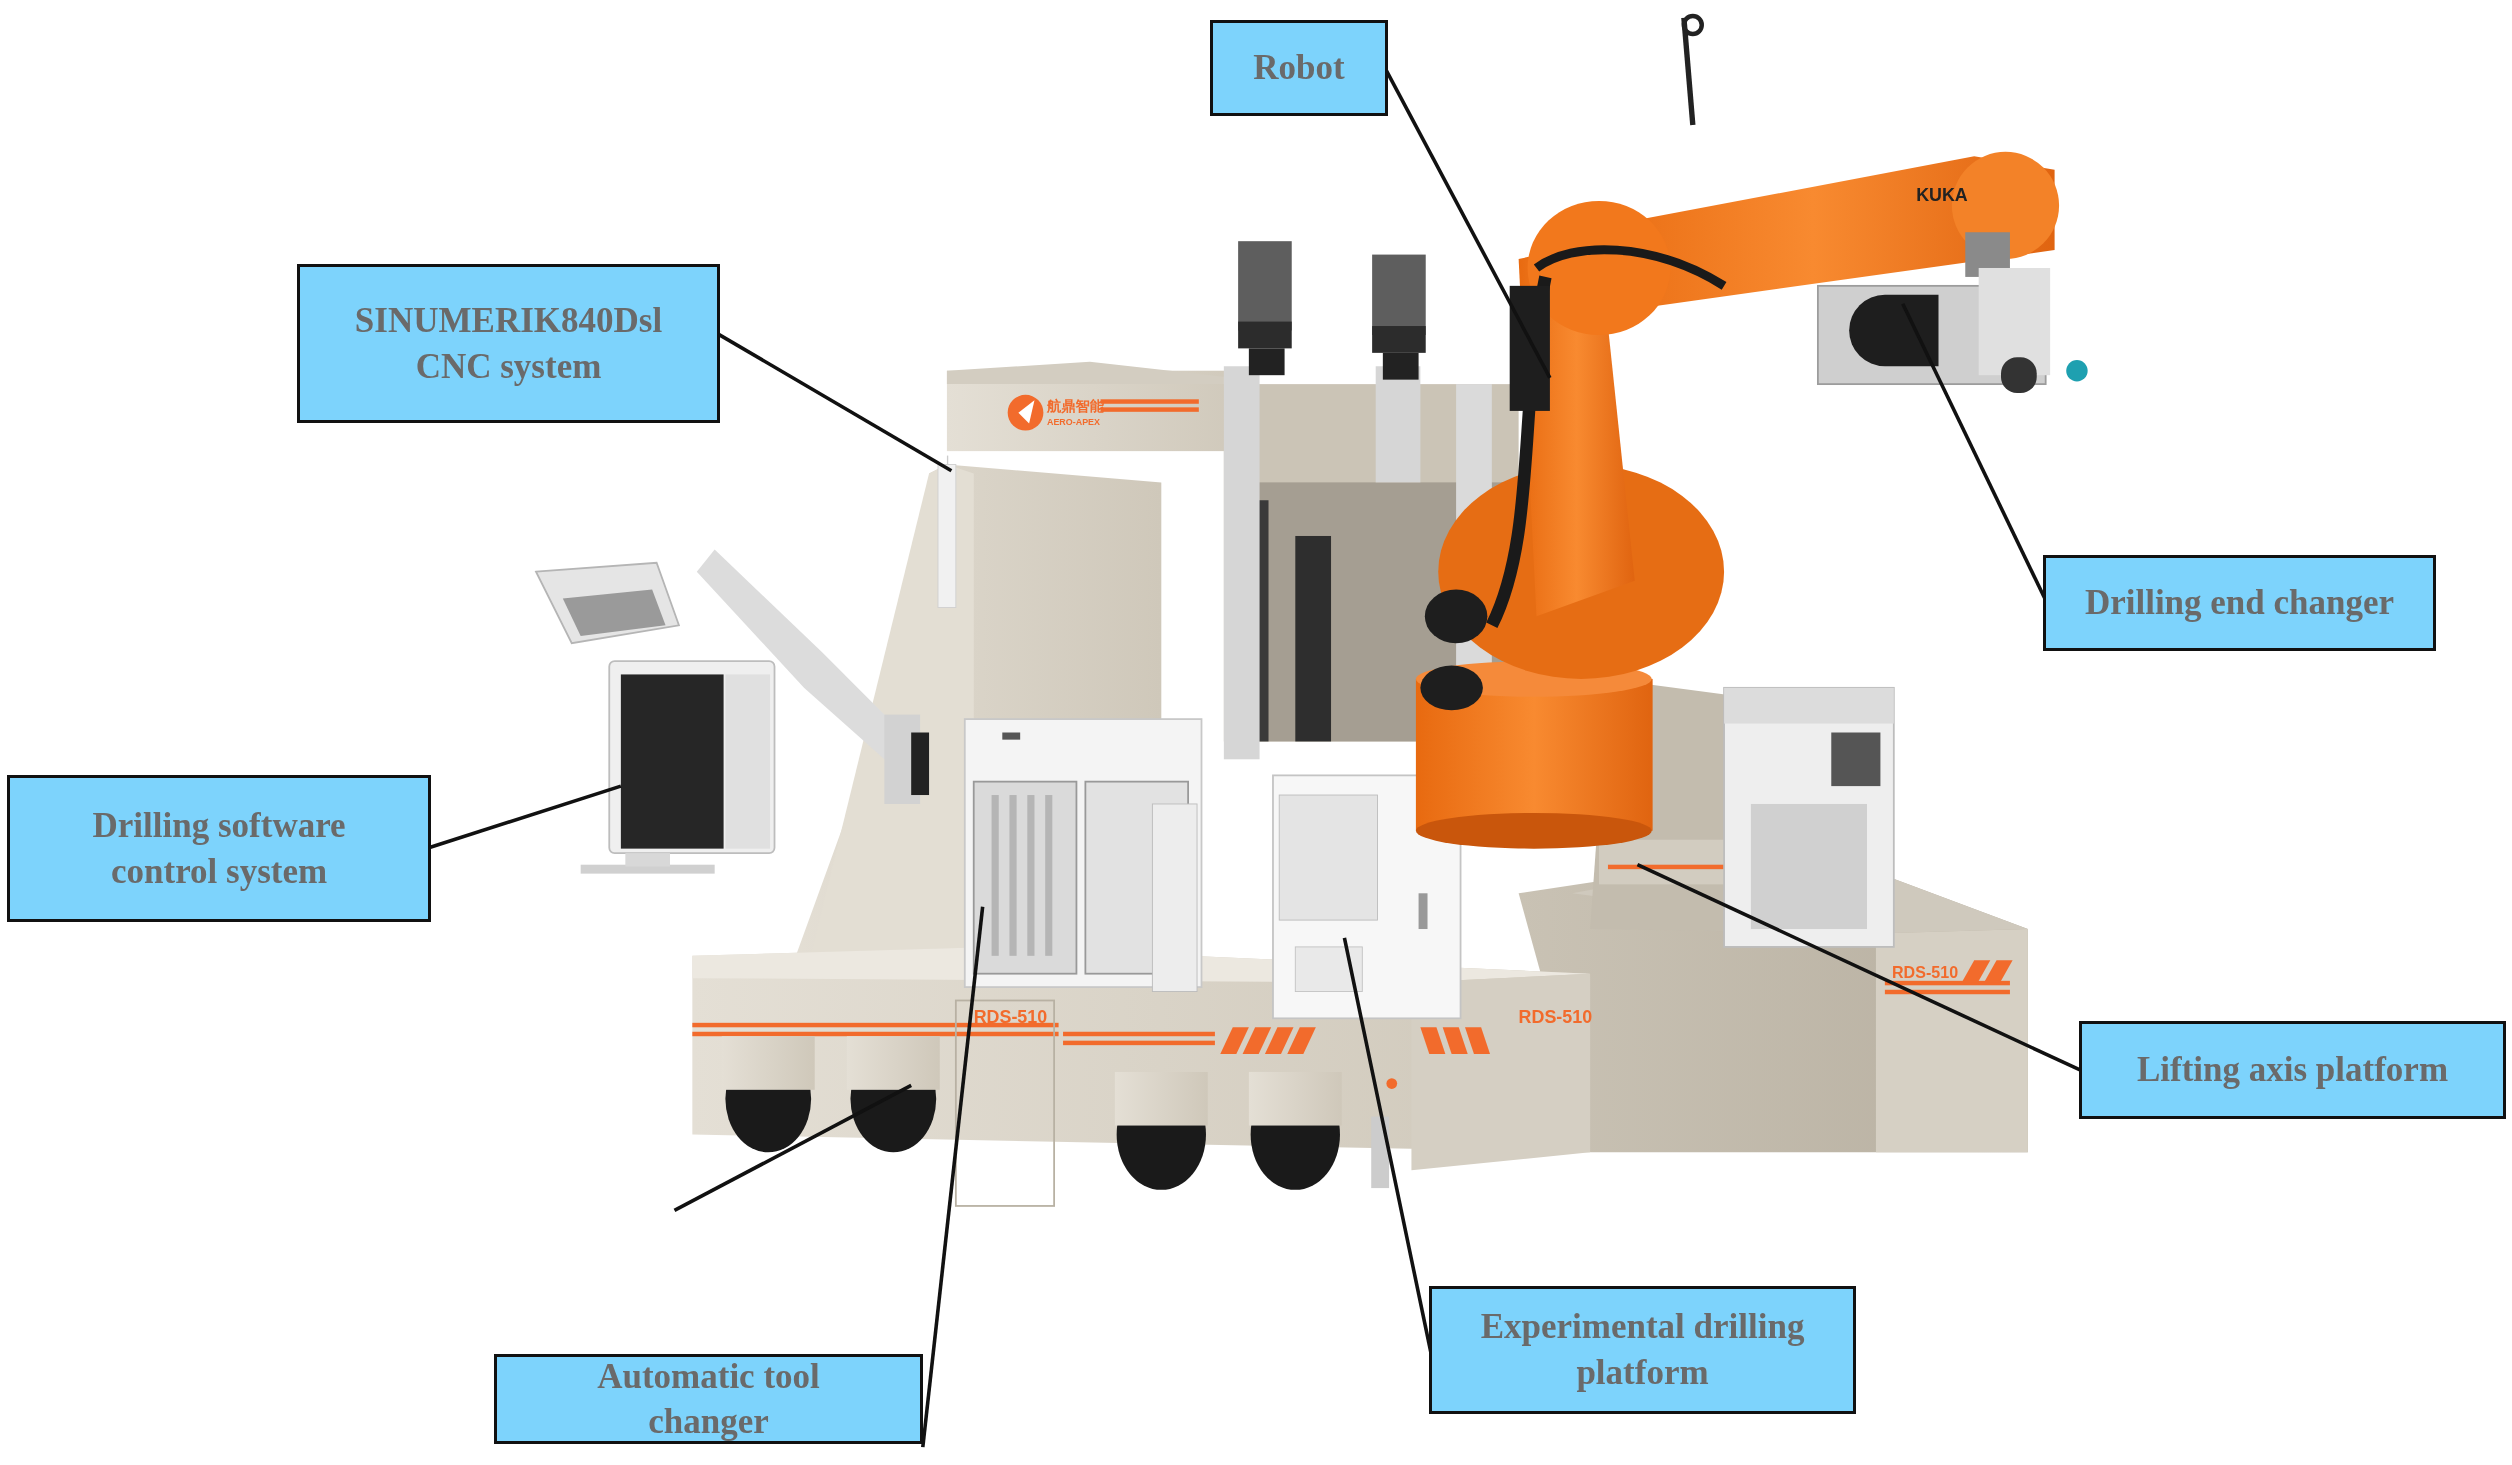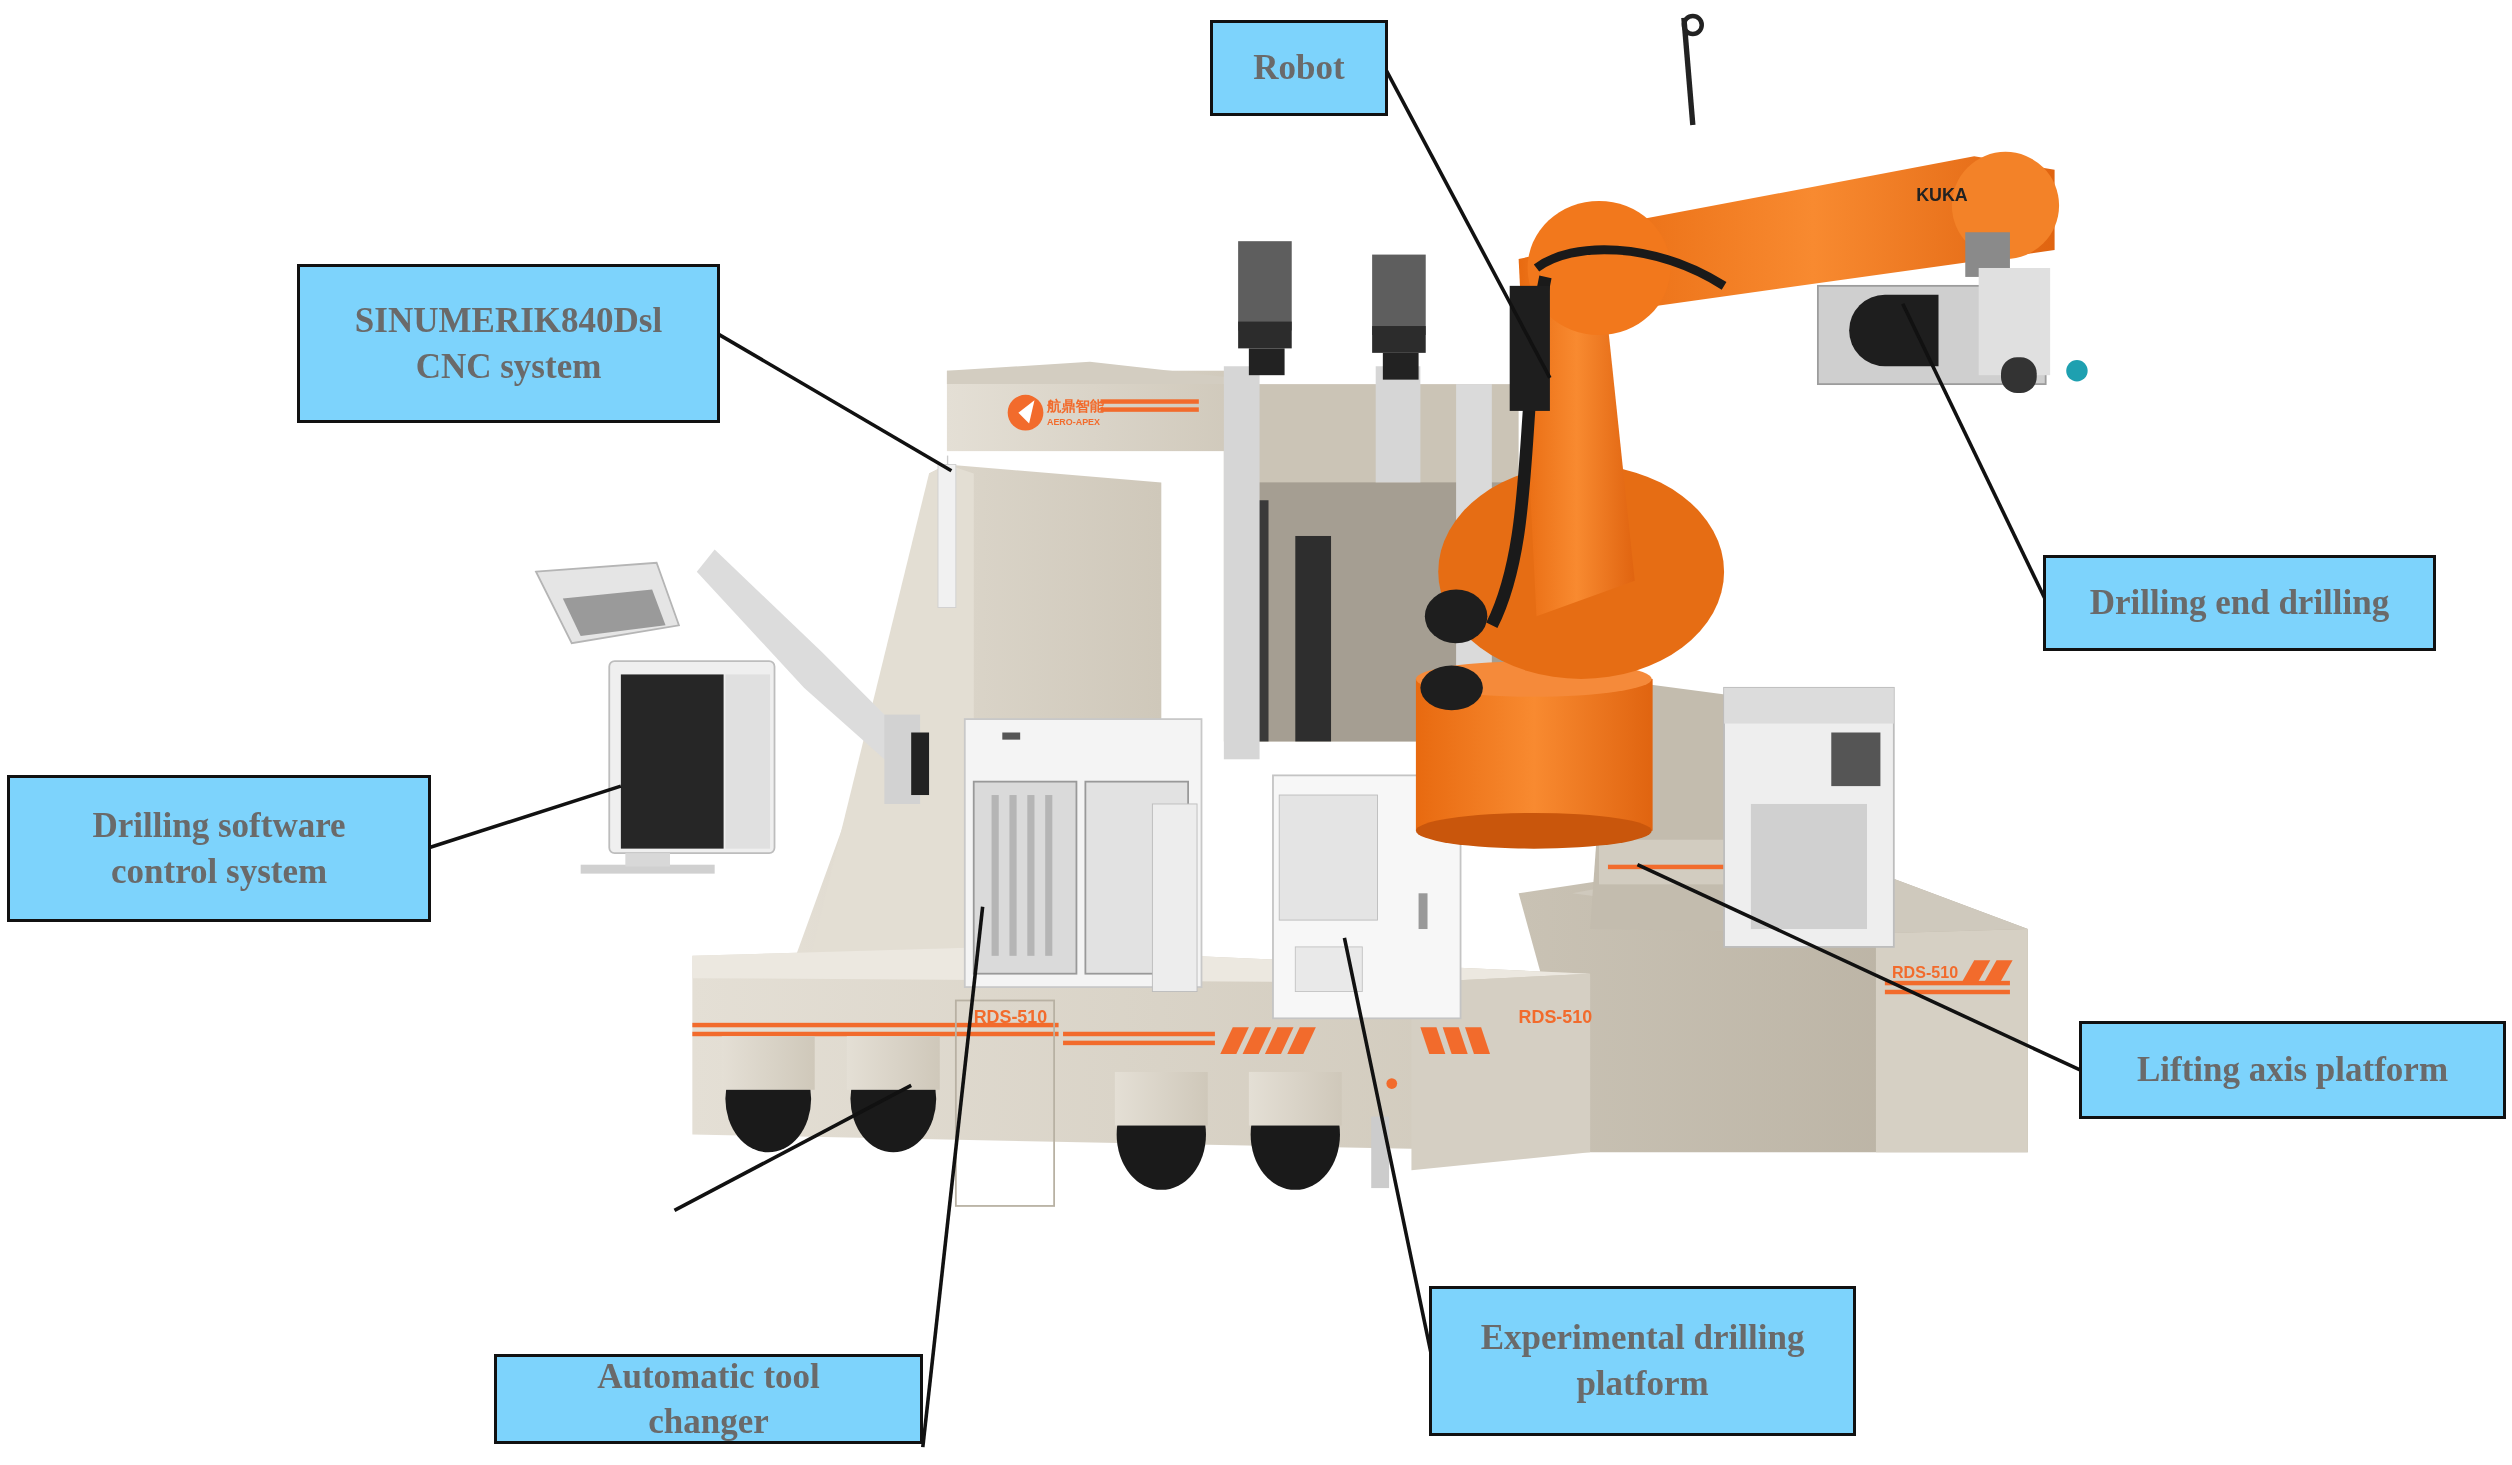"Drilling end drilling" div.label { text: drilling -> changer }
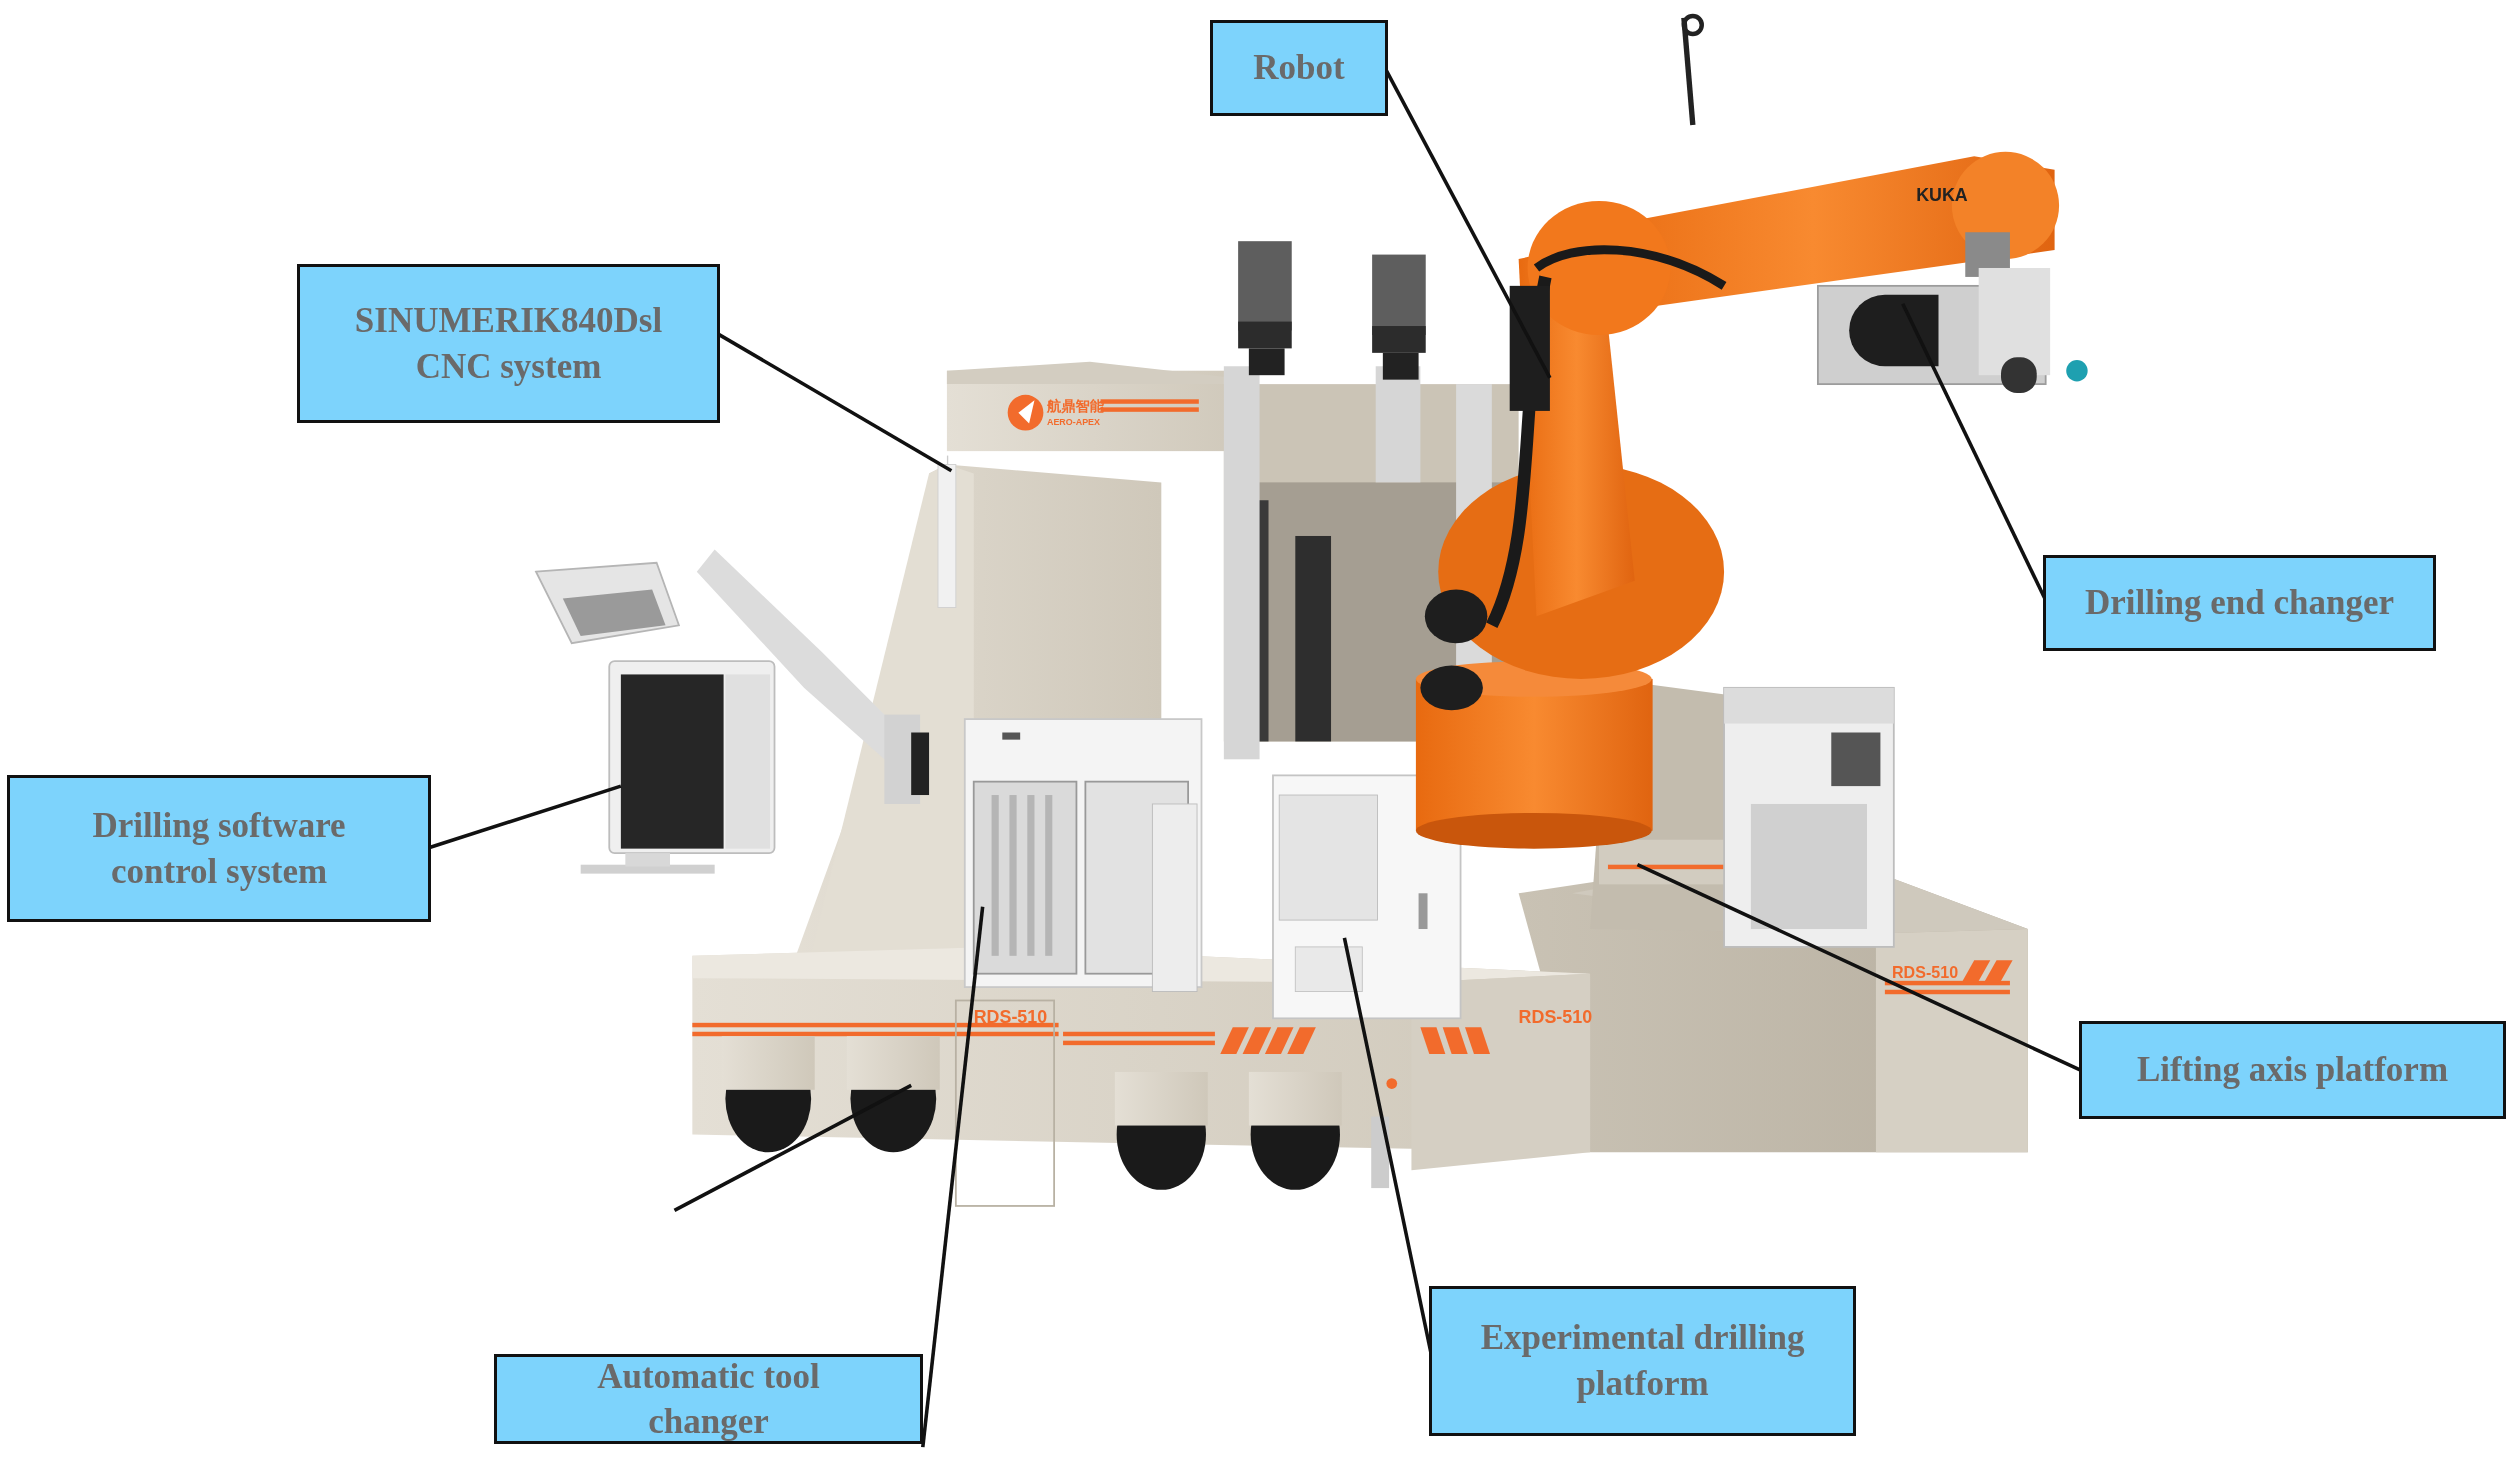"Experimental drilling" div.label { height: 150px -> 128px }
